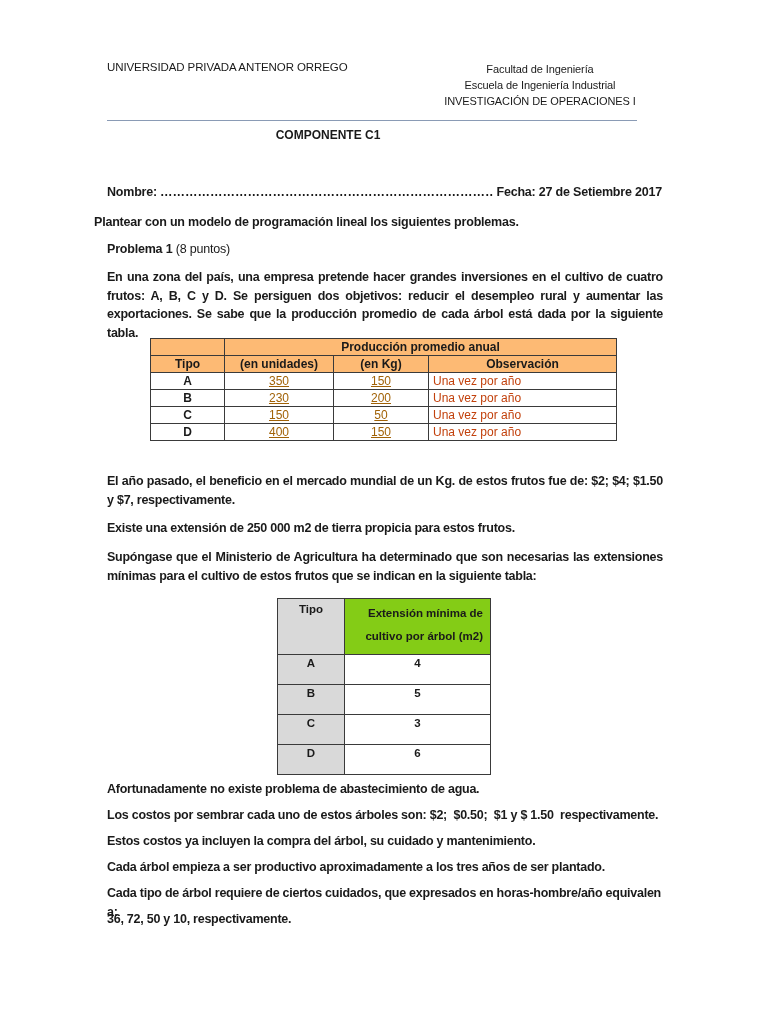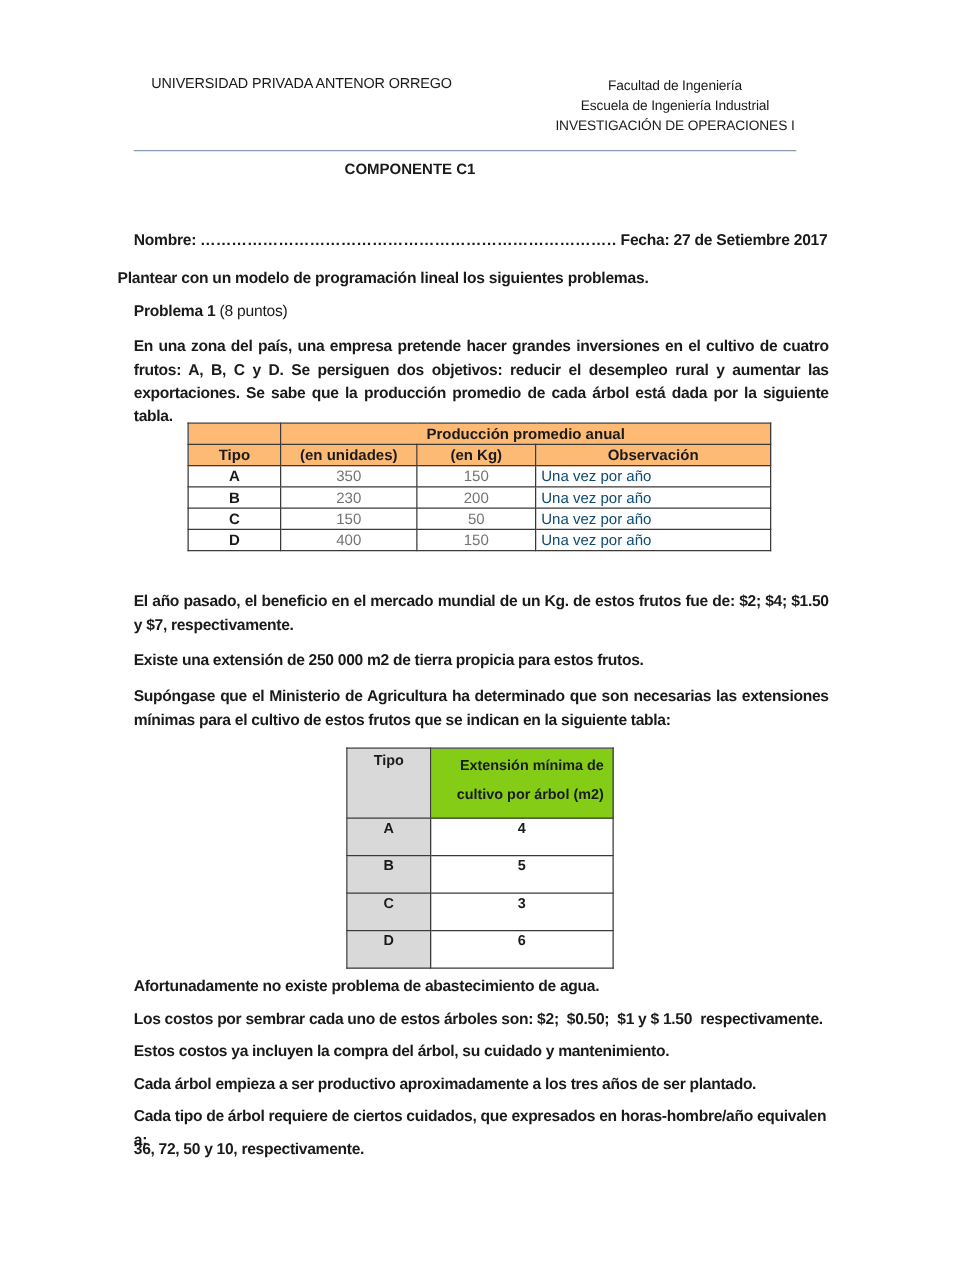"UNIVERSIDAD PRIVADA ANTENOR ORREGO" .hdr-left { left: 121px -> 107px }
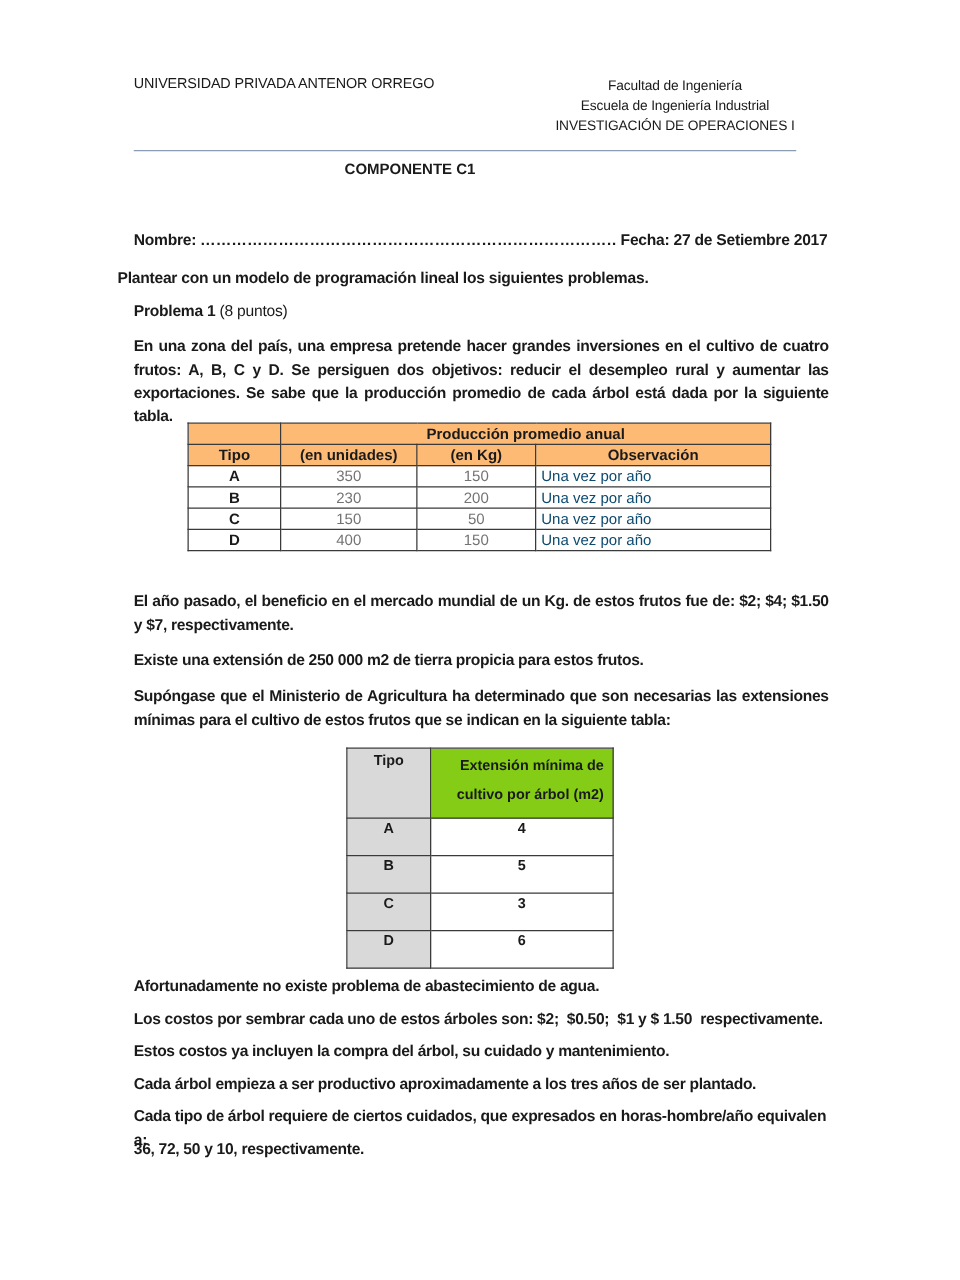"350" table.t1 td.num { color: #737373 -> #a16207; text-decoration: none -> underline }
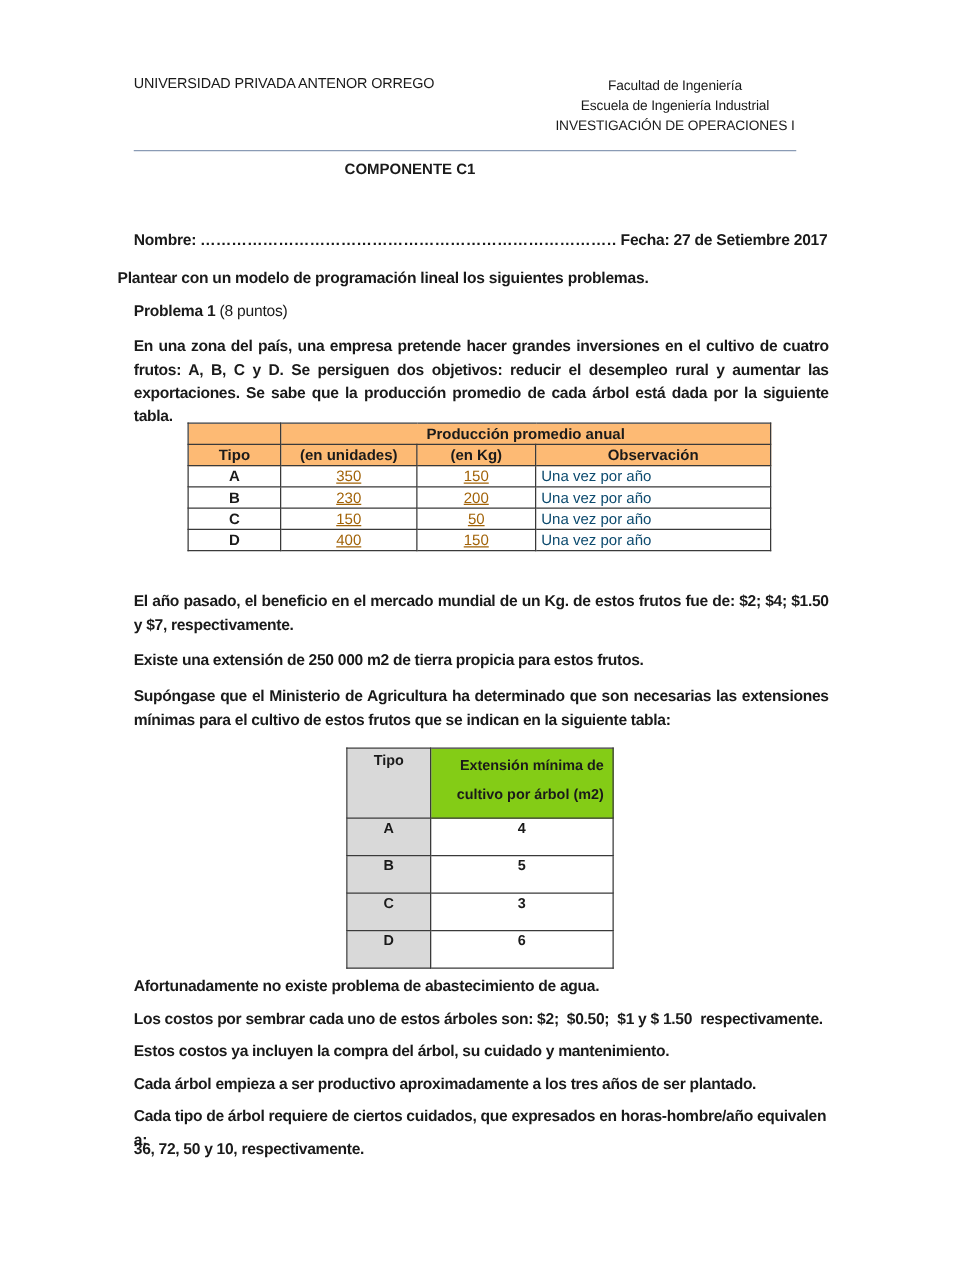"Una vez por año" table.t1 td.obs { color: #0c4a6e -> #c2410c }
